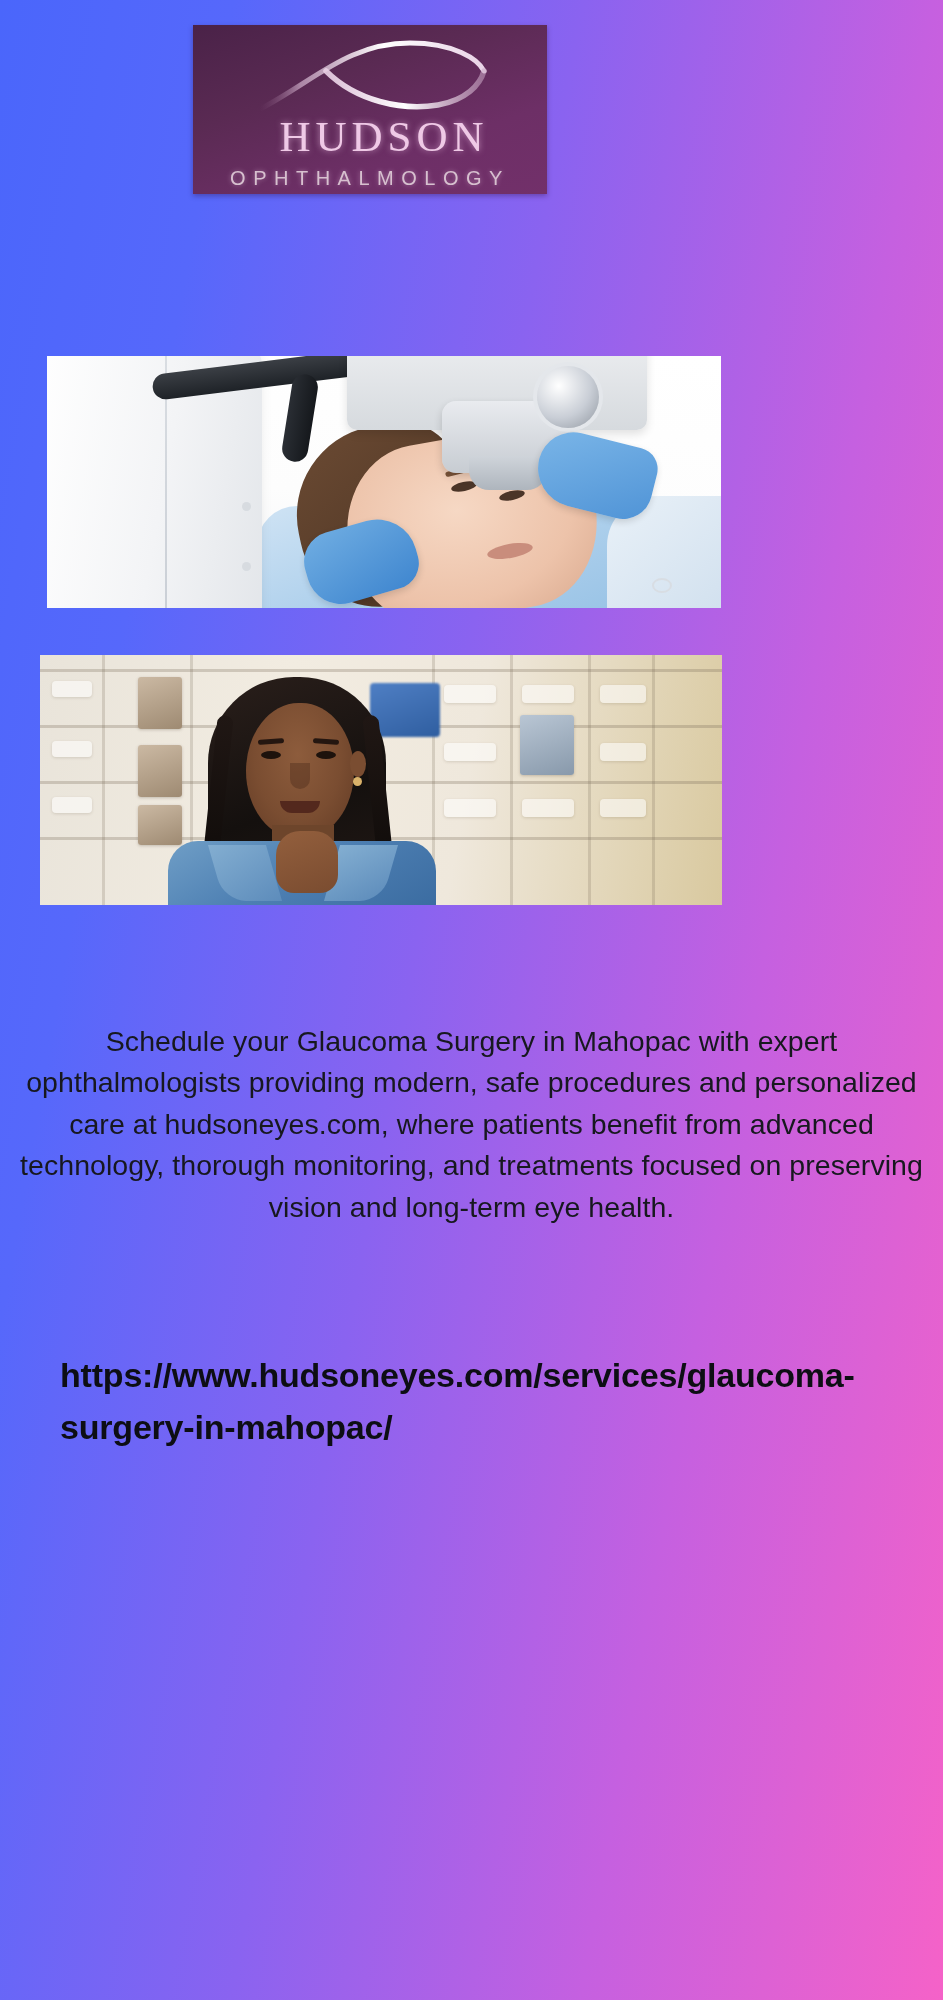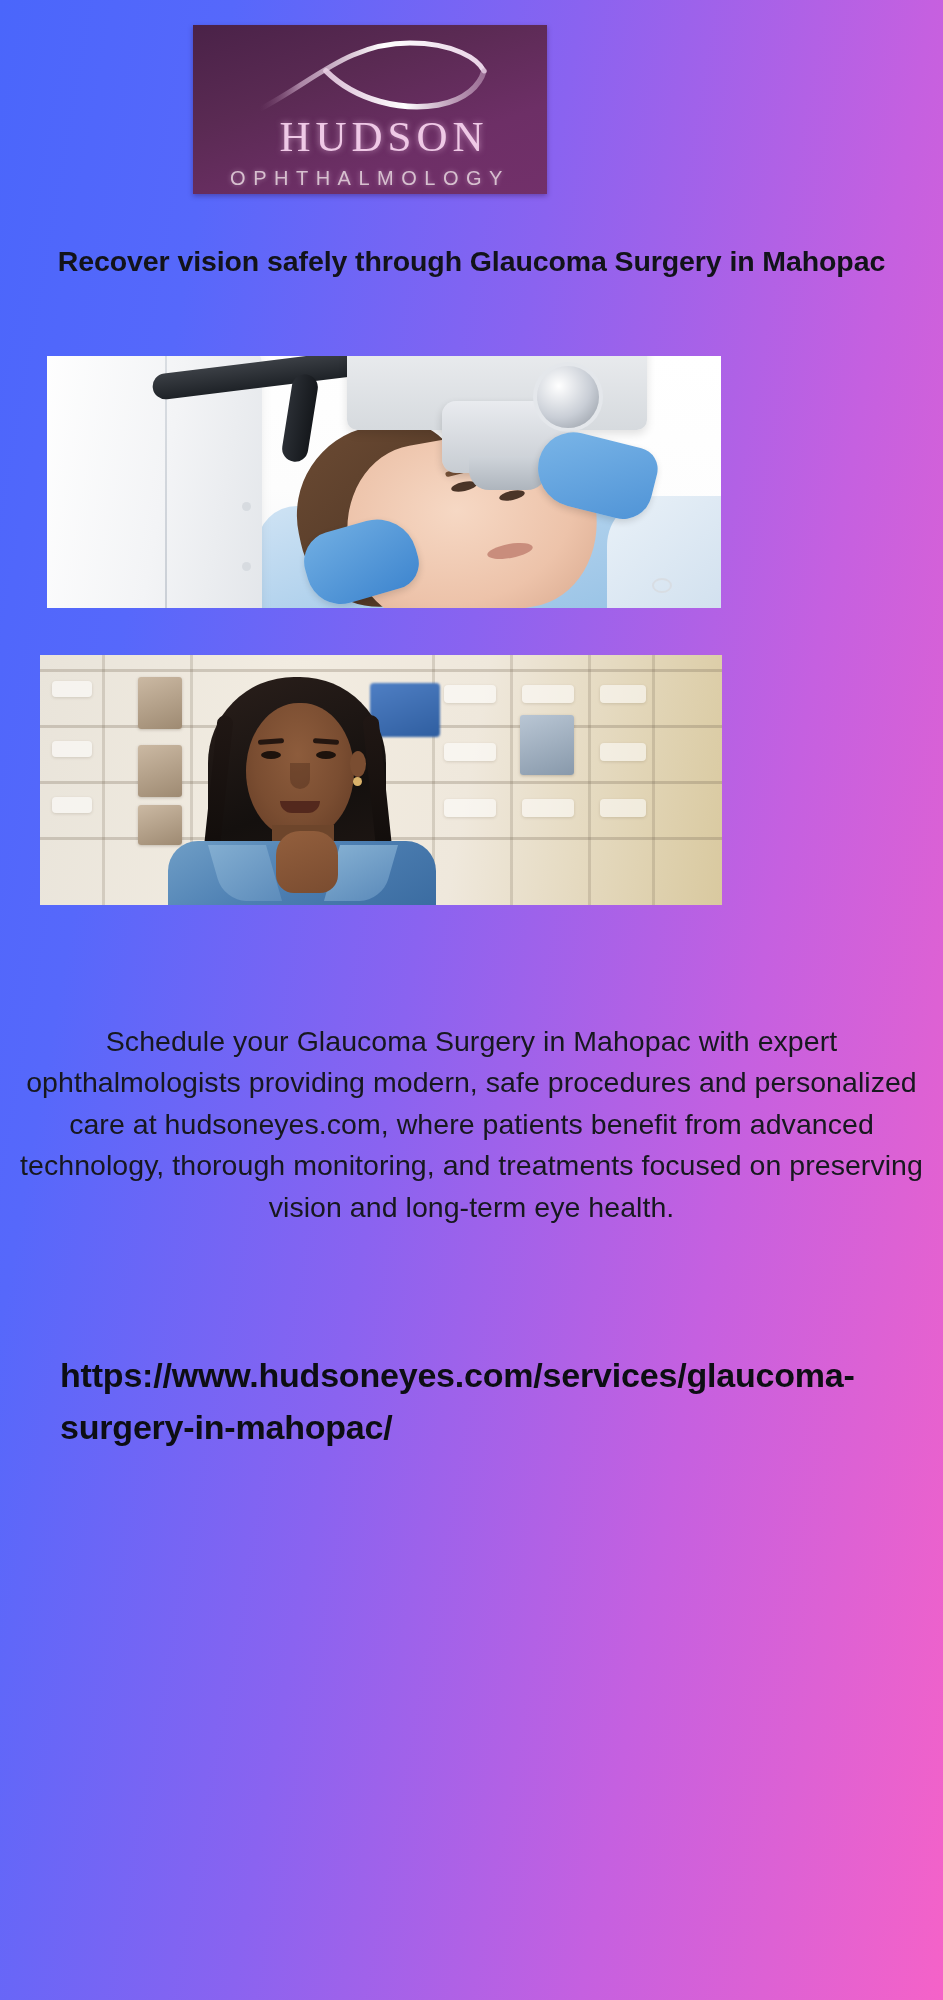"Recover vision safely through Glaucoma" h1.headline { html: <h1>Recover vision safely through Glaucoma Surgery in Mahopac</h1> -> none }
